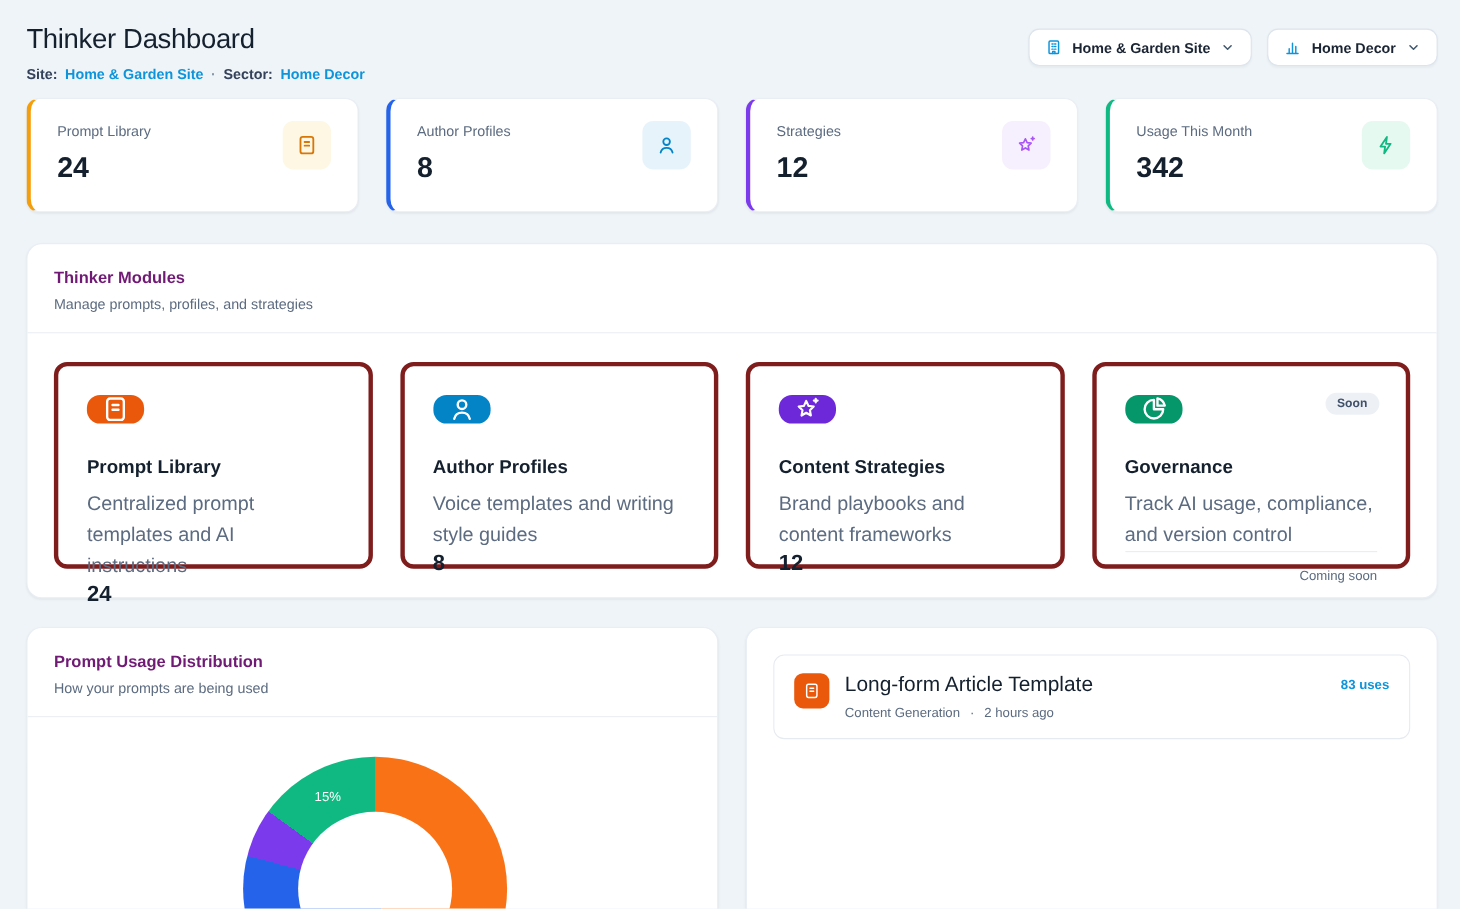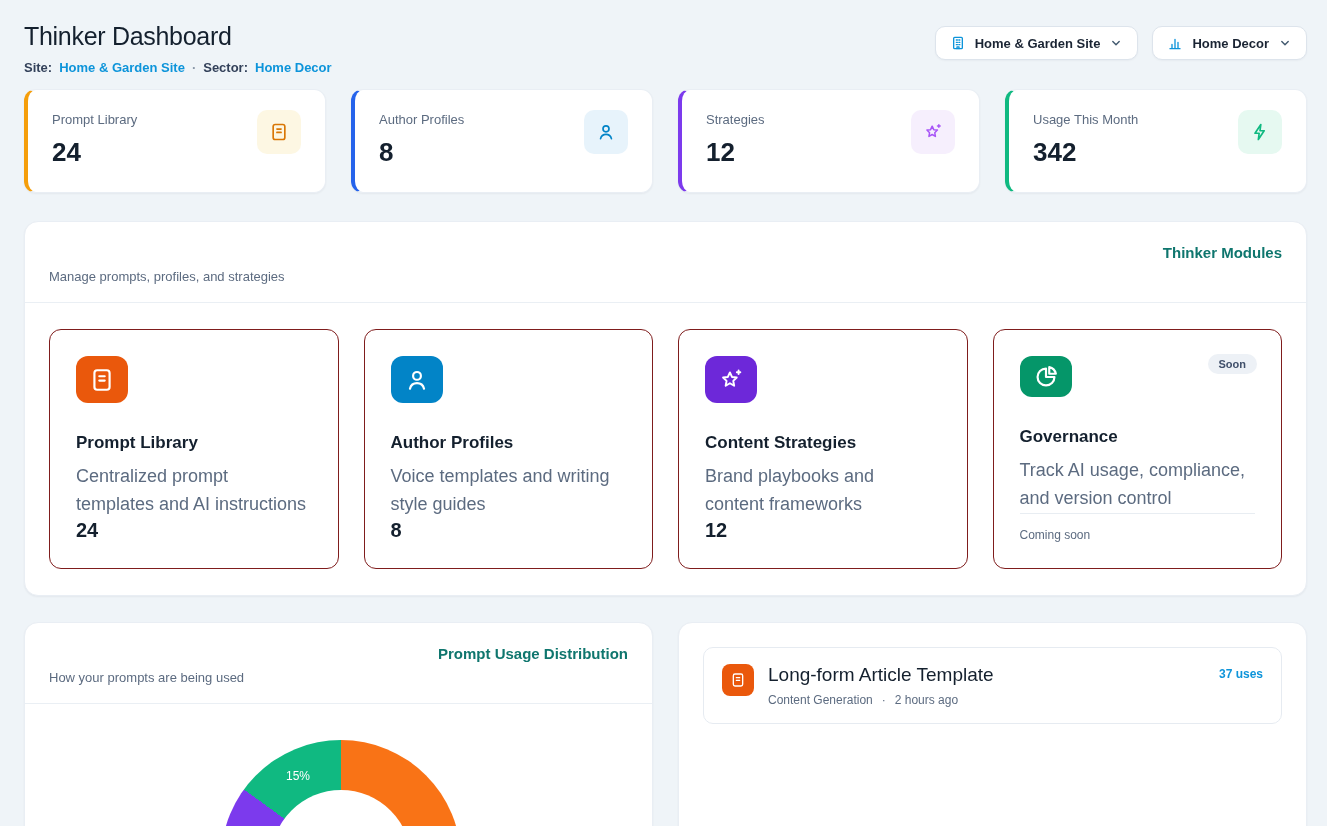"Thinker Modules" .panel-title { color: #0f766e -> #701a75; text-align: right -> none }
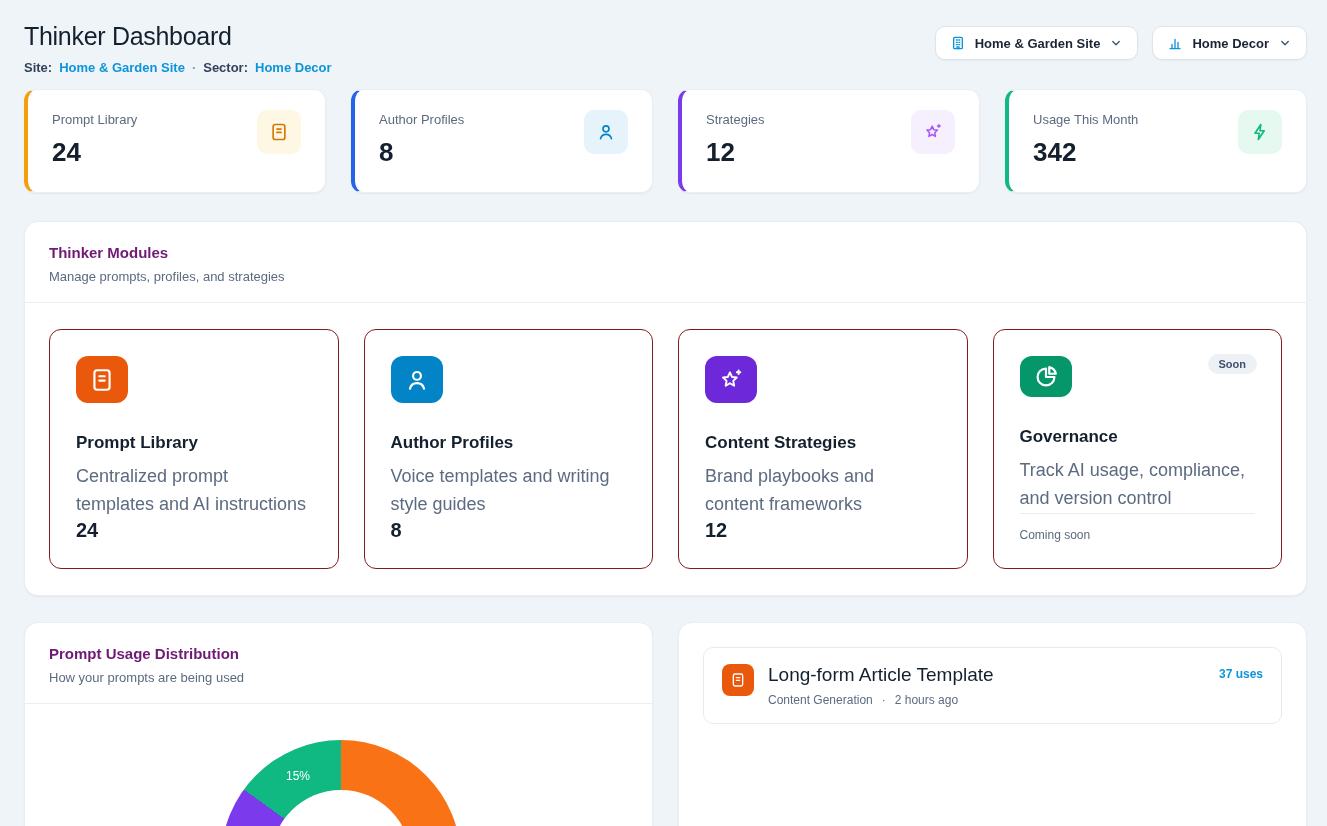"Soon" .module-card { border: 1px solid #7f1d1d -> 4px solid #7f1d1d; height: 240px -> 188px }
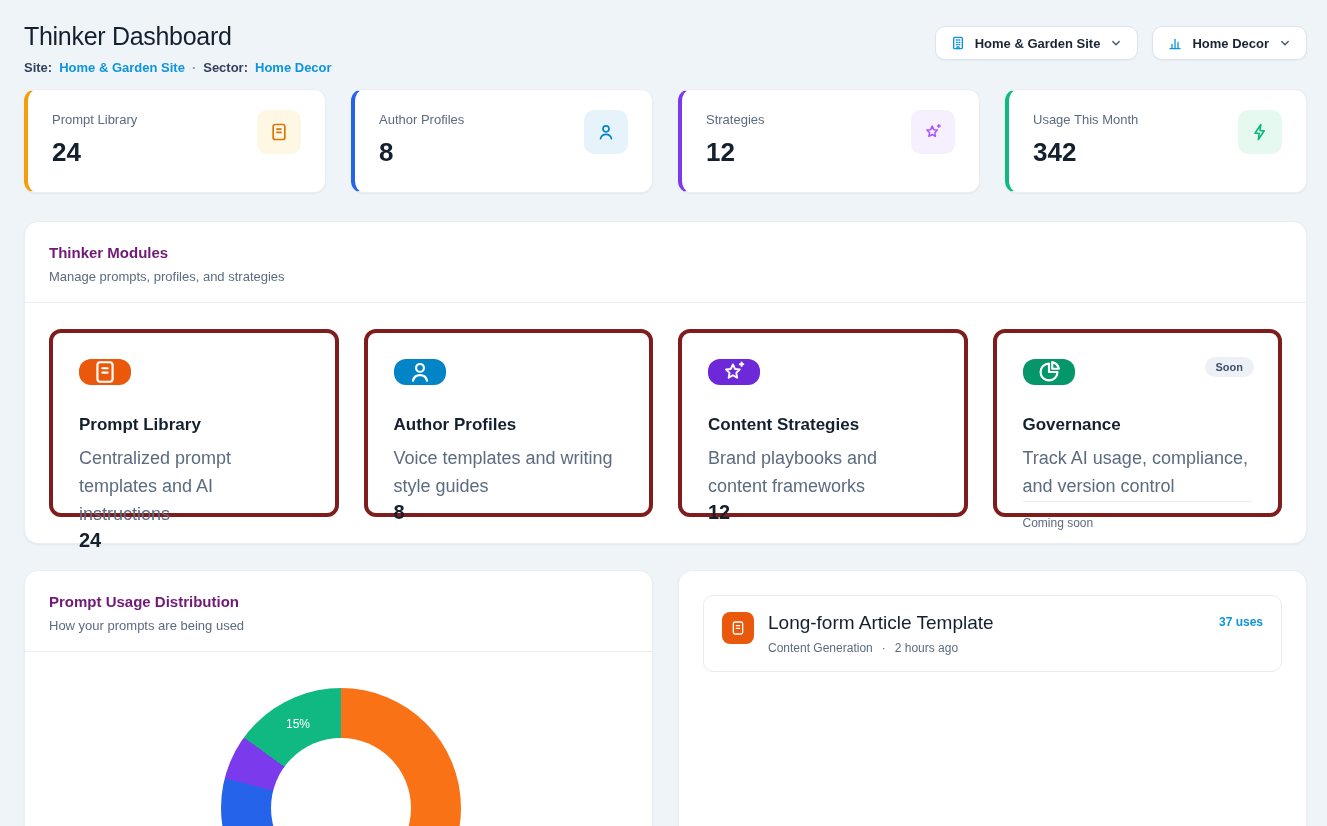"Coming soon" .module-footer { text-align: none -> right }
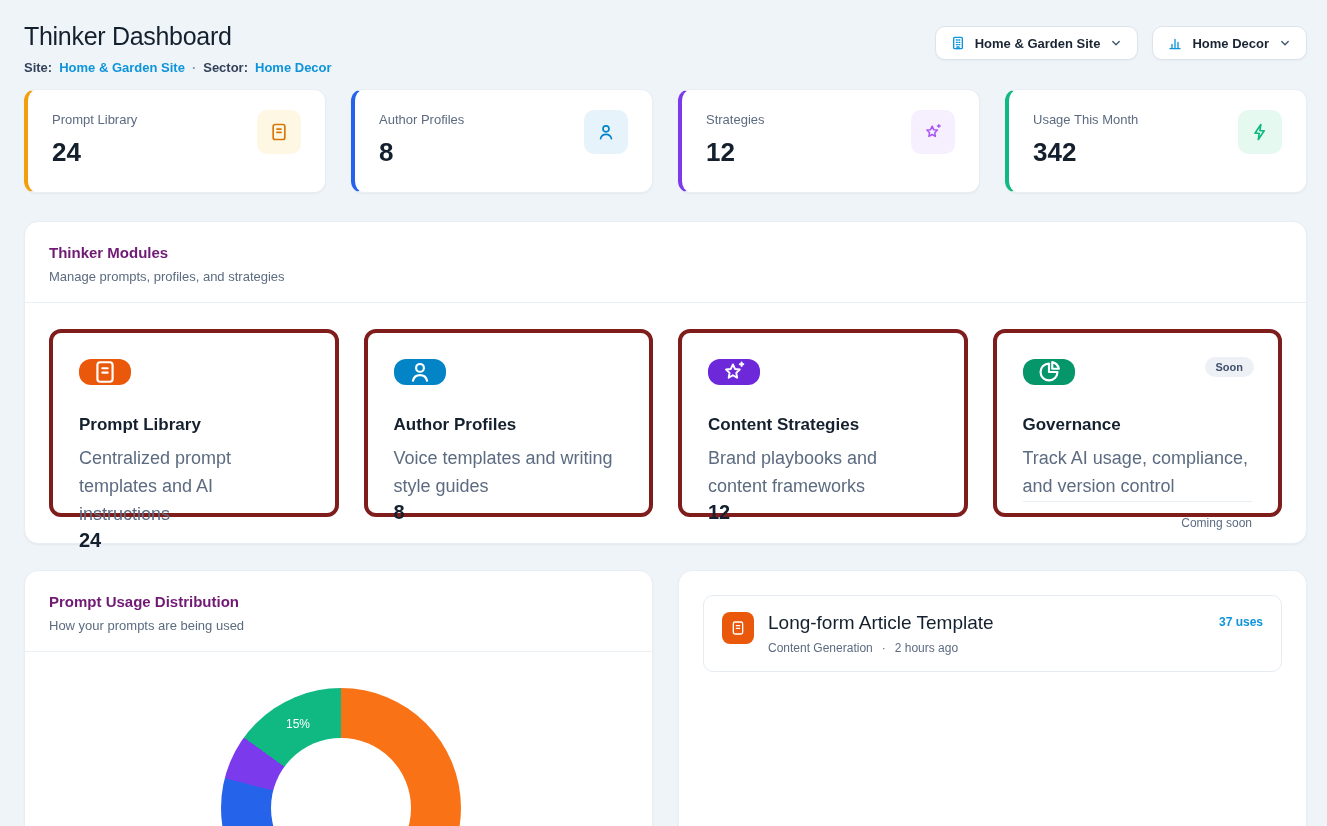"37 uses" div.prompt-uses { text: 37 -> 83 }
